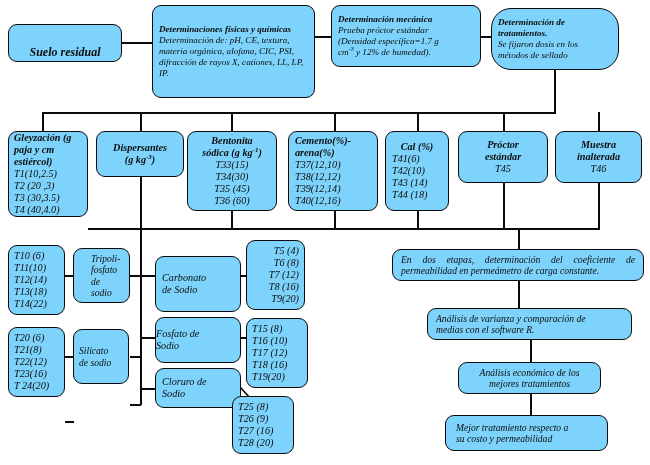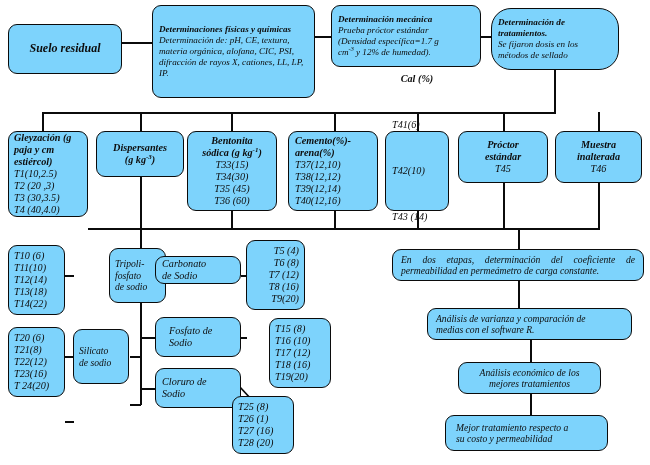"Suelo residual" div.box { height: 50px -> 38px; justify-content: none -> flex-end }
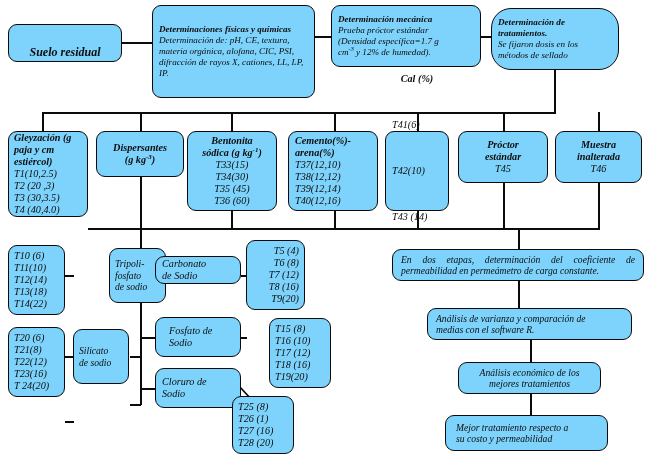"Cal (%)" div.box { gap: 34px -> none }
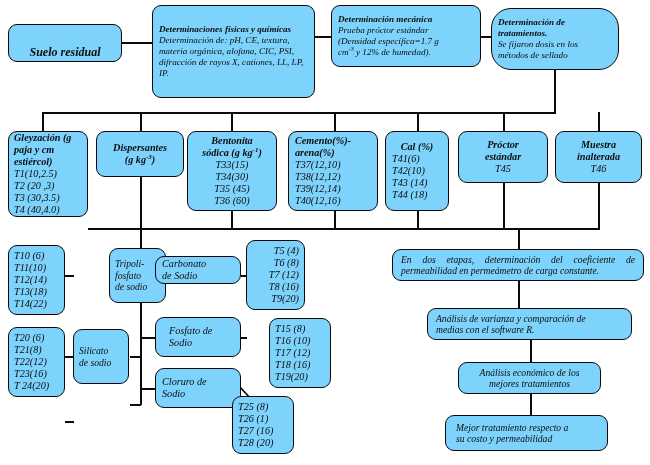"Tripoli-" div.box { margin-left: 36px -> none; padding: 2px 5px -> 2px 17px }
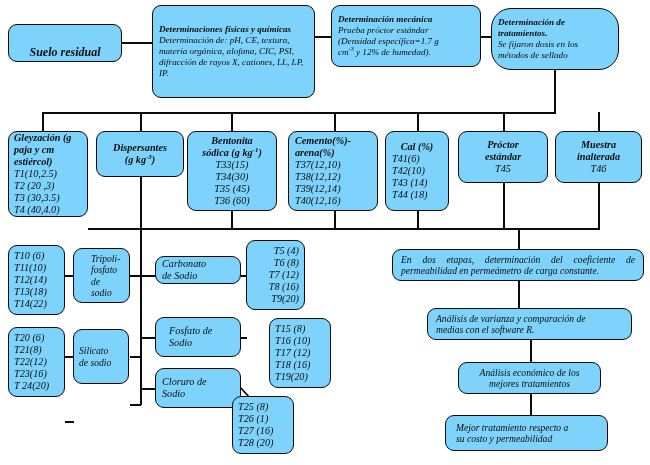"Carbonato" div.box { height: 28px -> 56px }
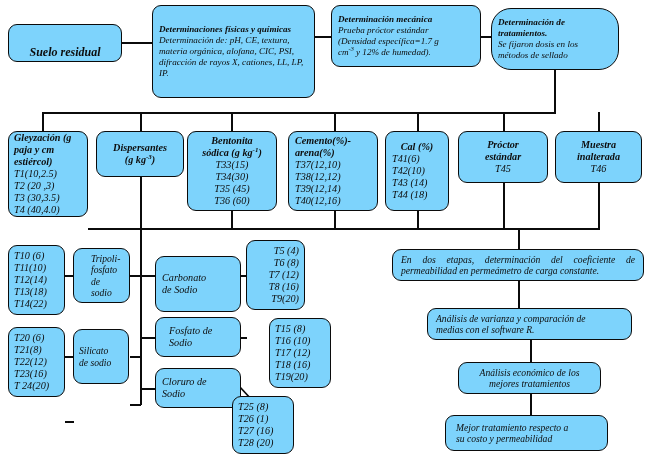"Fosfato de" div.box { height: 40px -> 46px; padding: 2px 13px -> 2px 0 }
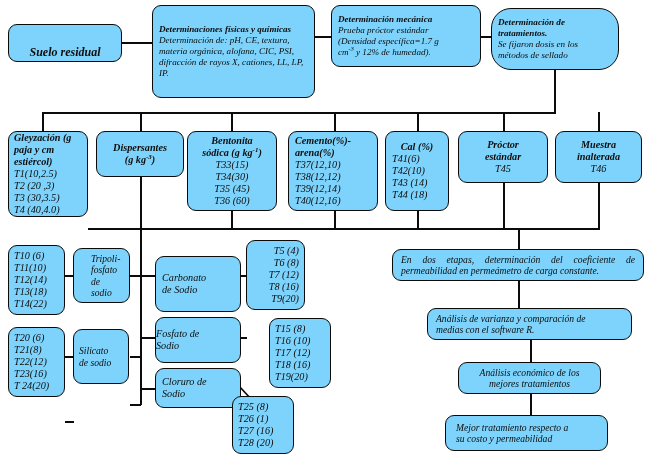"T15 (8)" div.box { margin-left: 23px -> none }
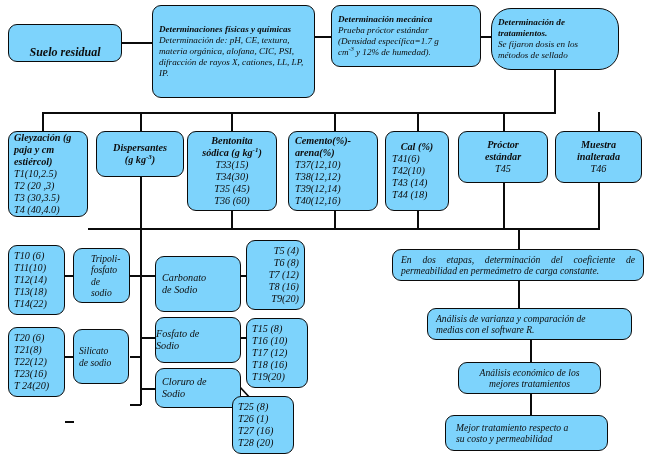"T26 (1)" span.ln { text: 1 -> 9 }
